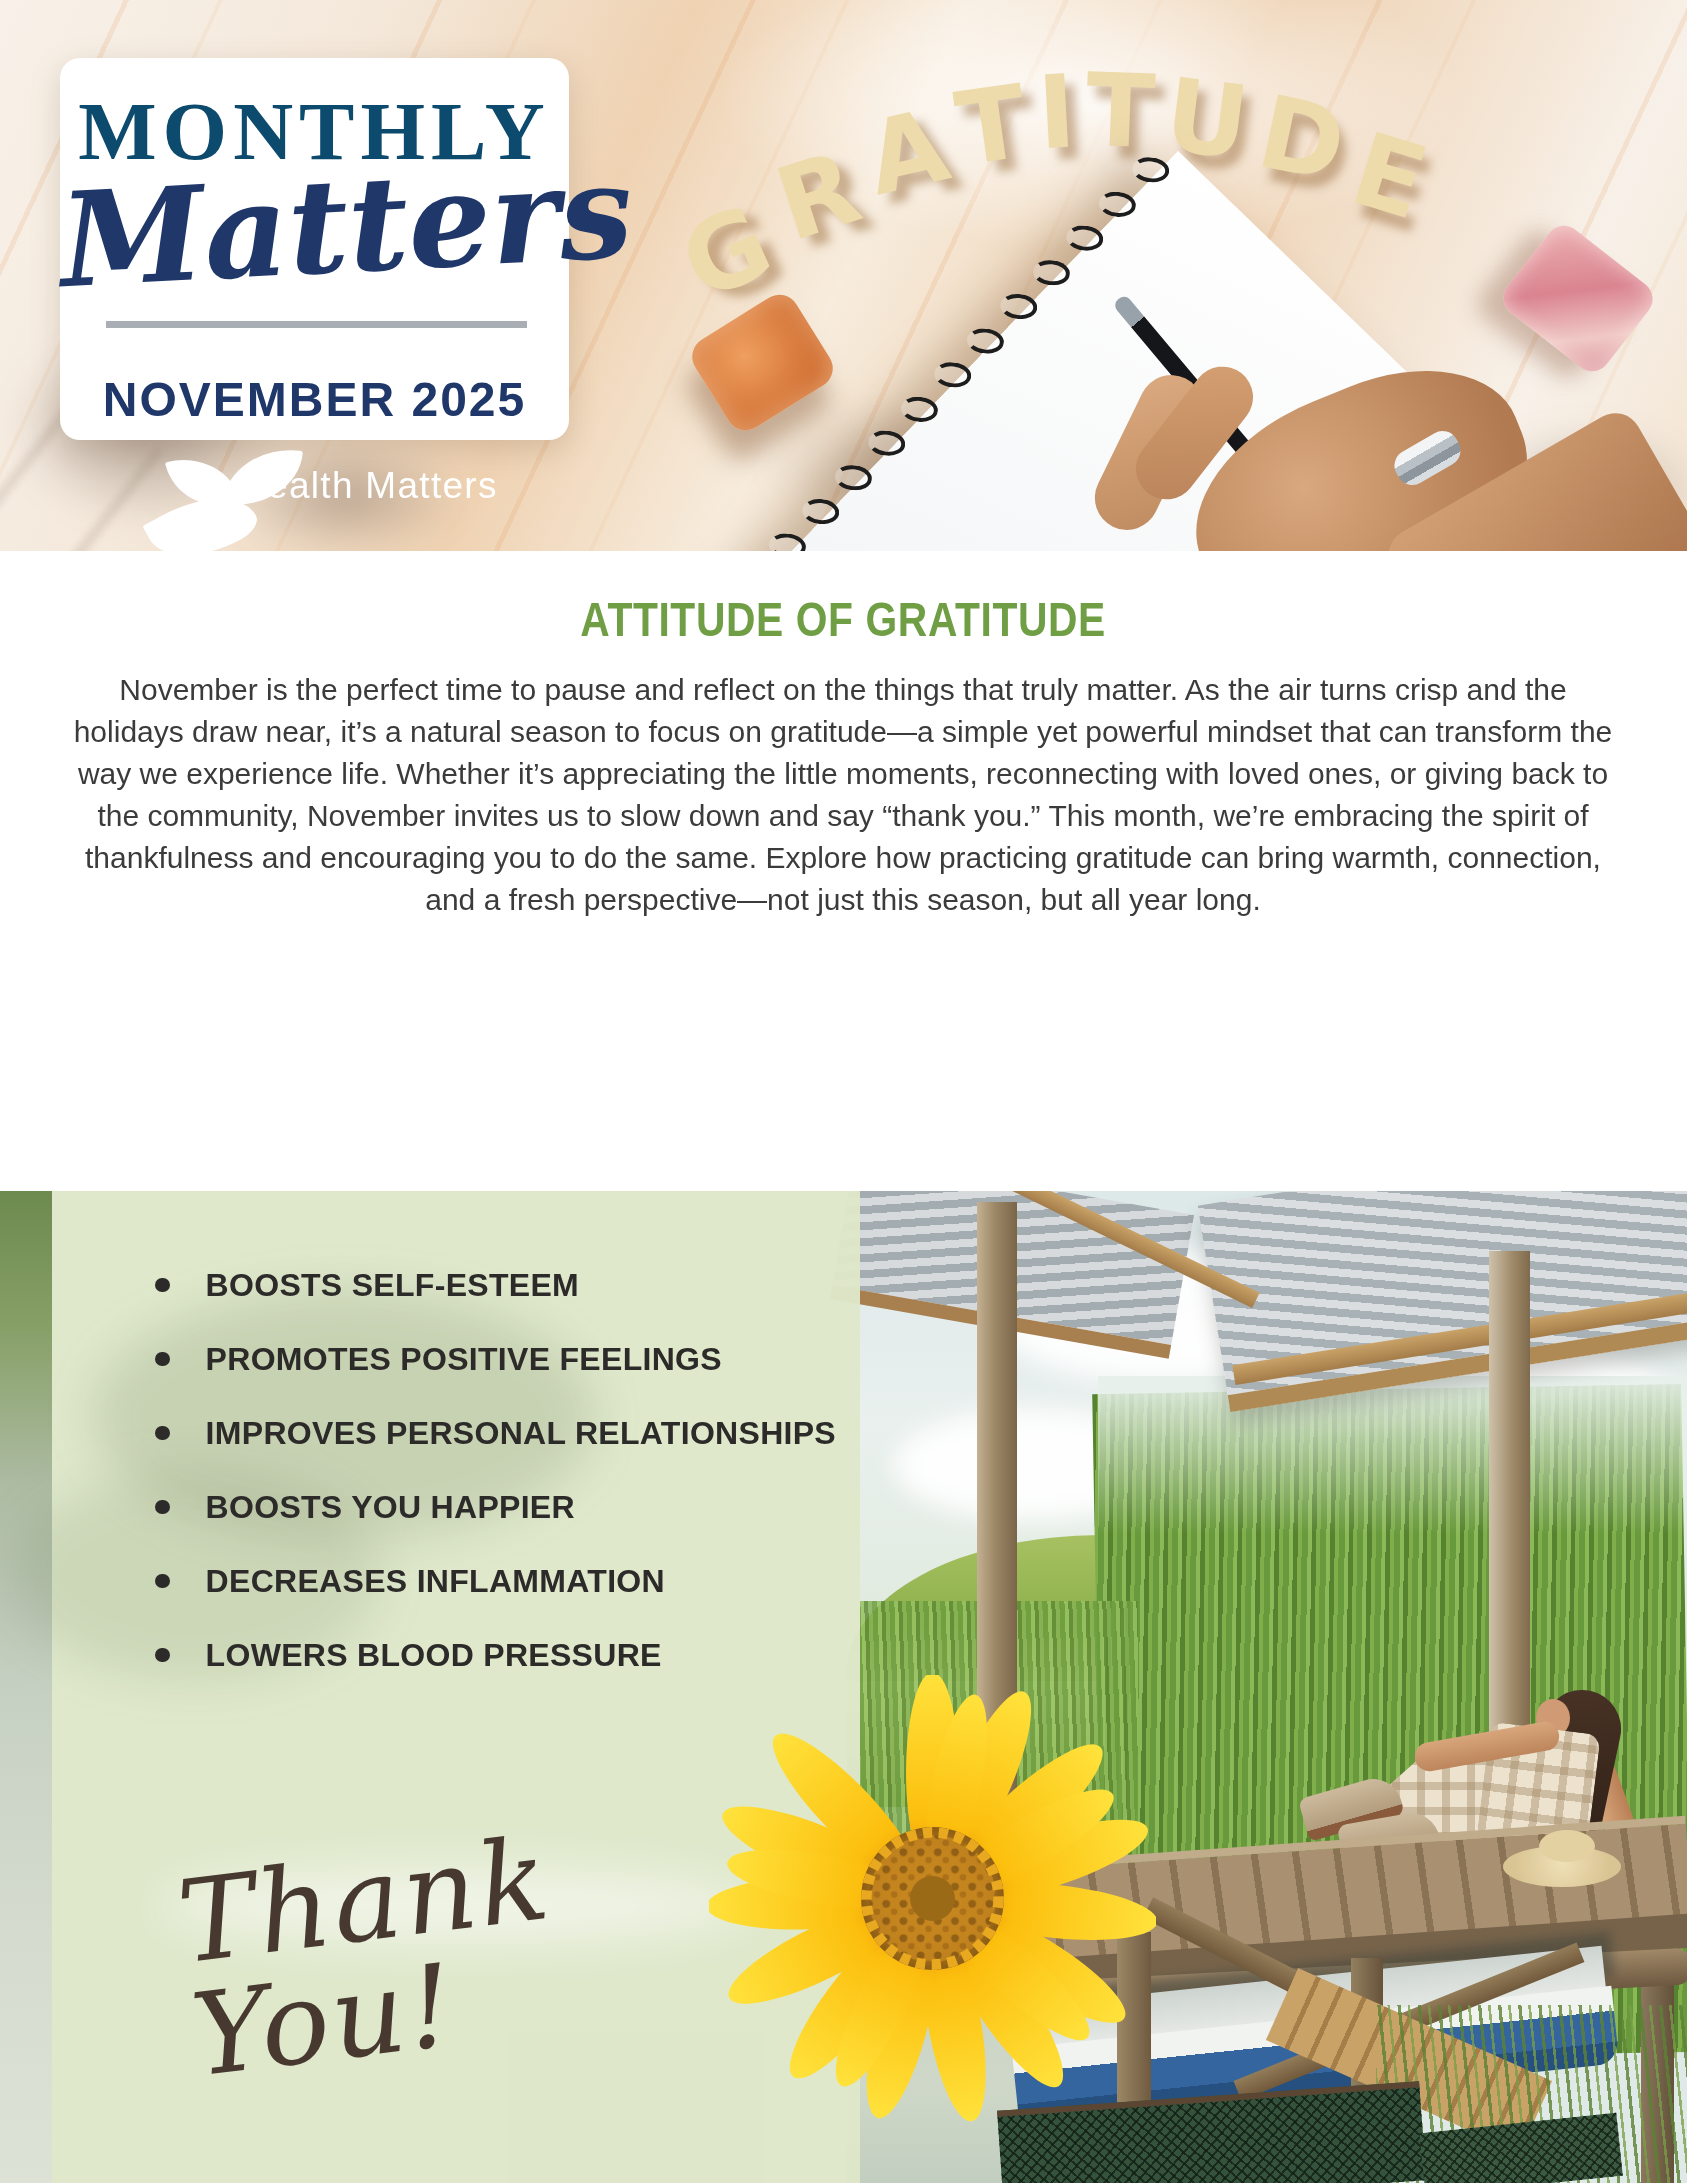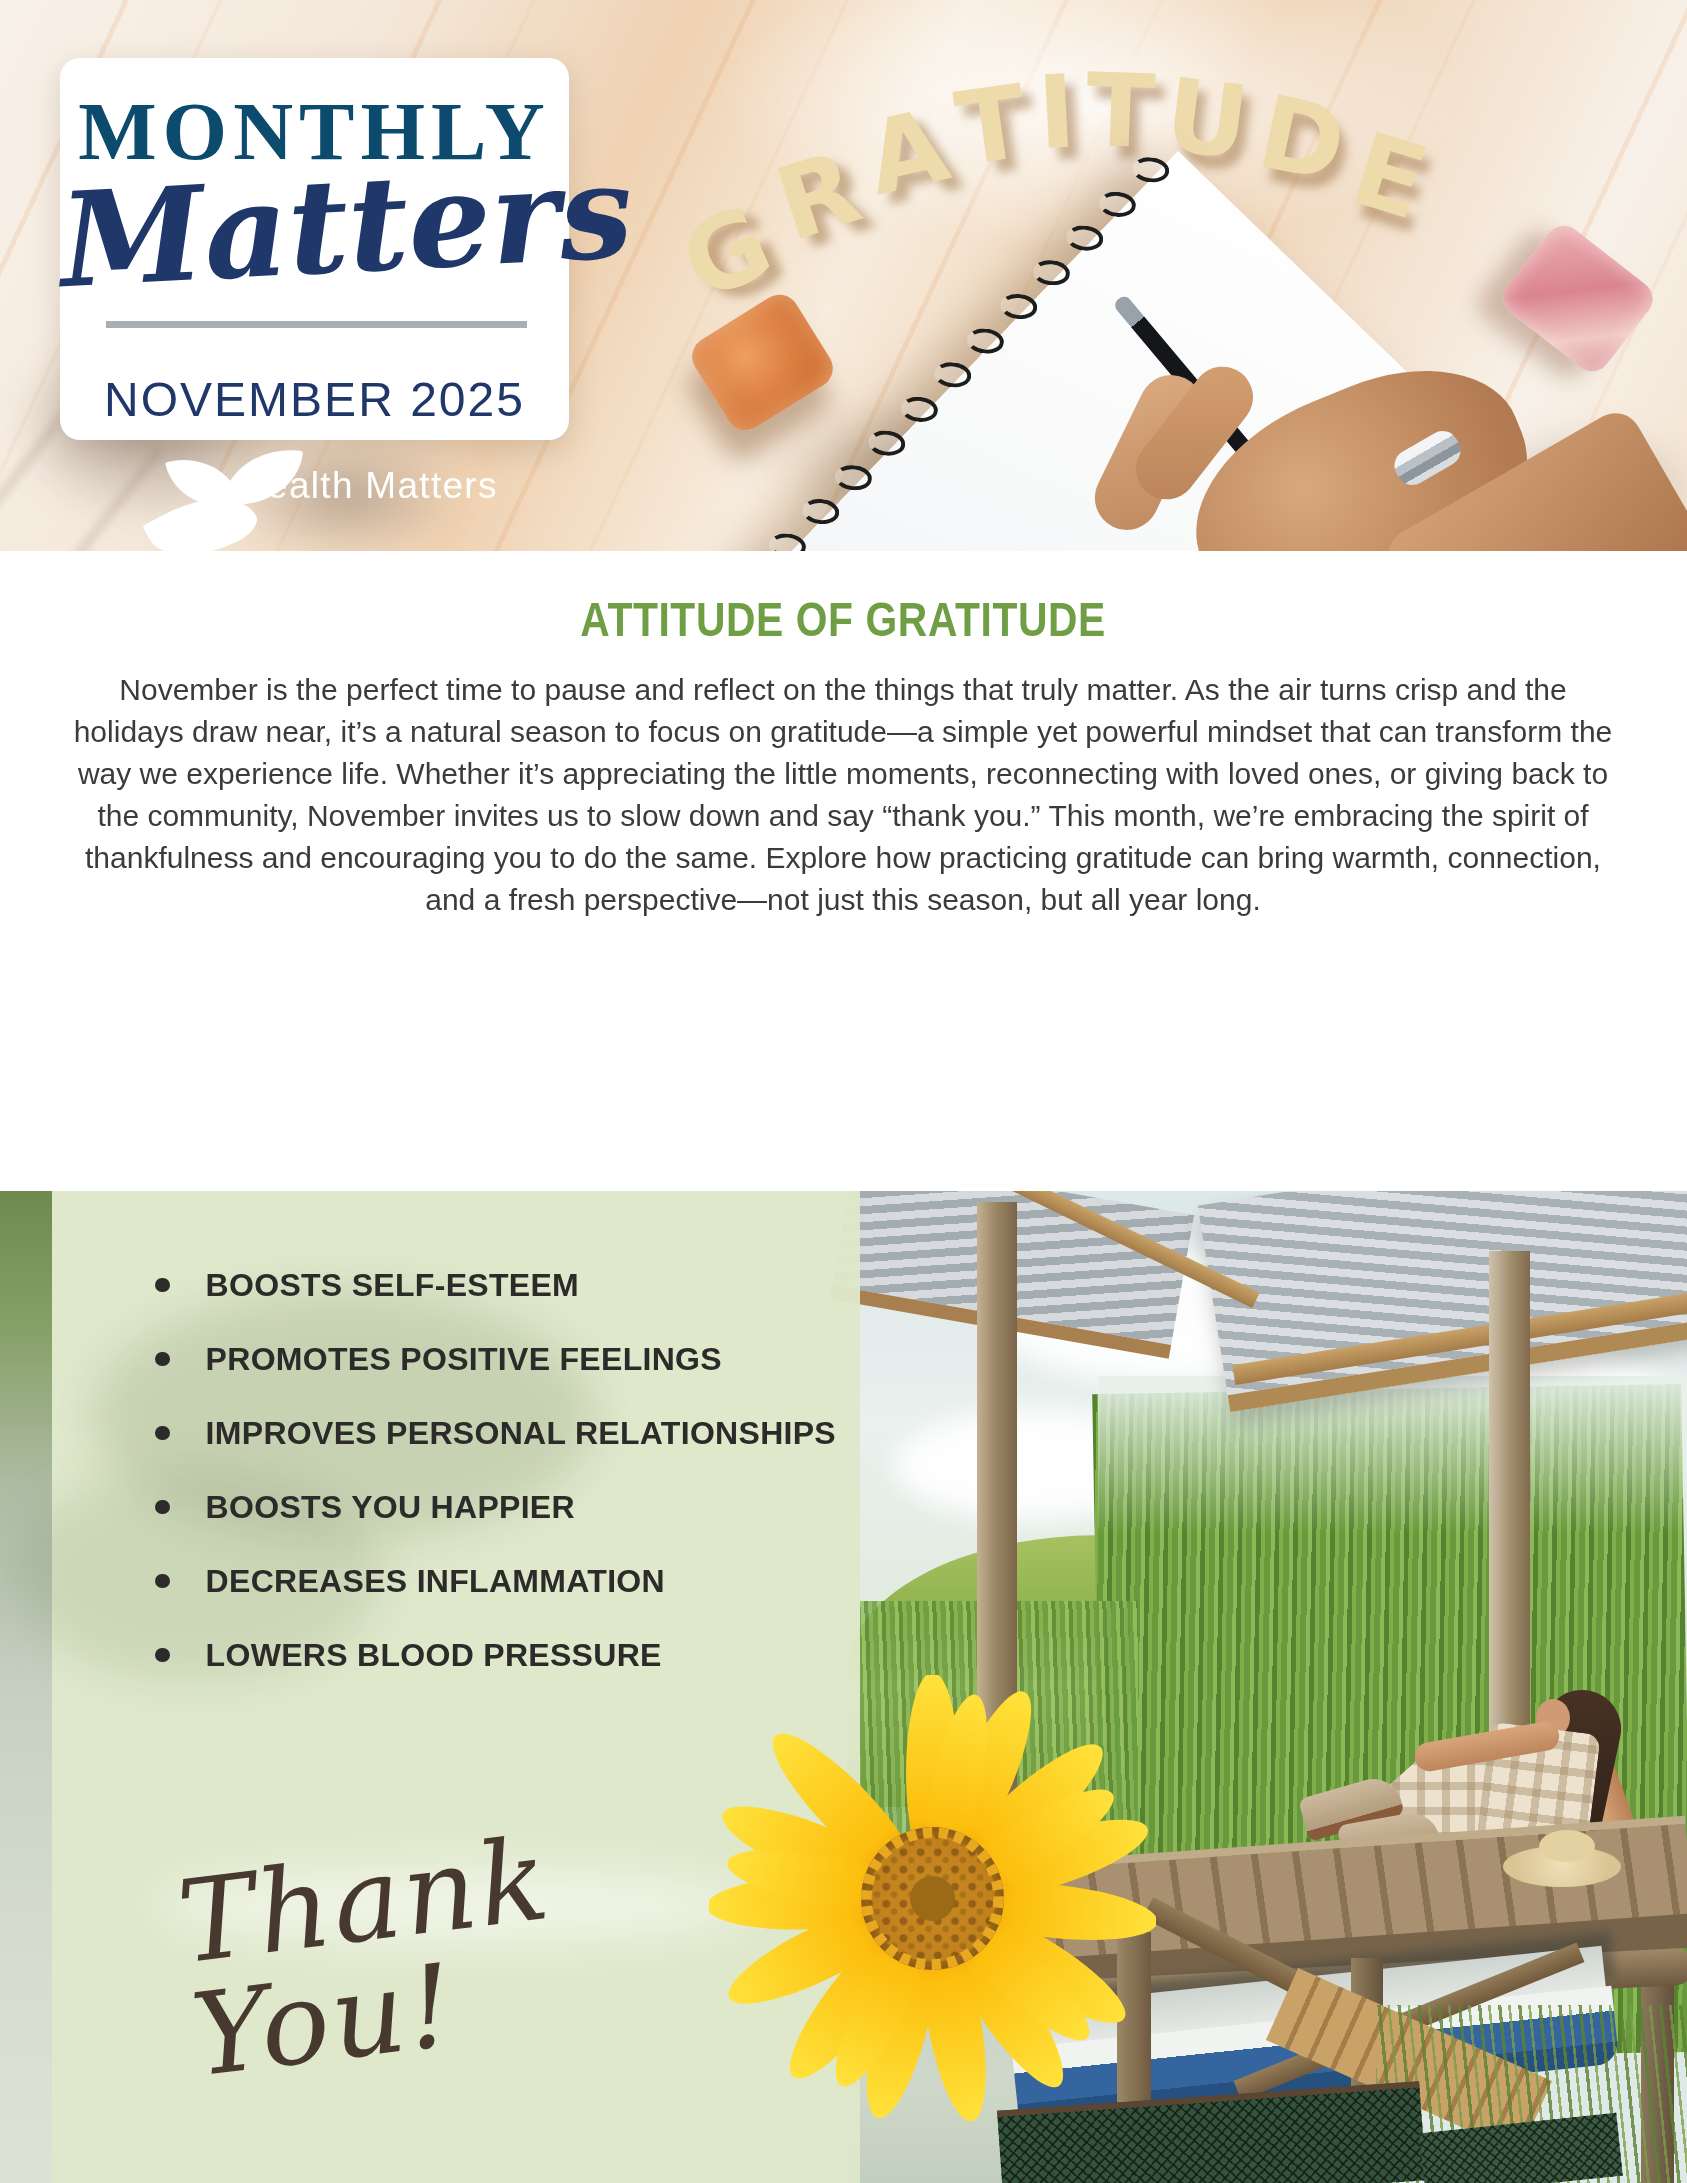"NOVEMBER 2025" .m-issue { font-weight: 400 -> 700 }
